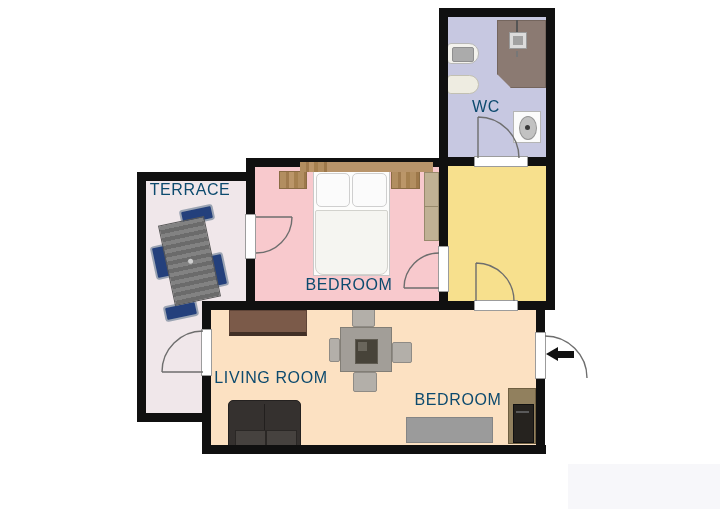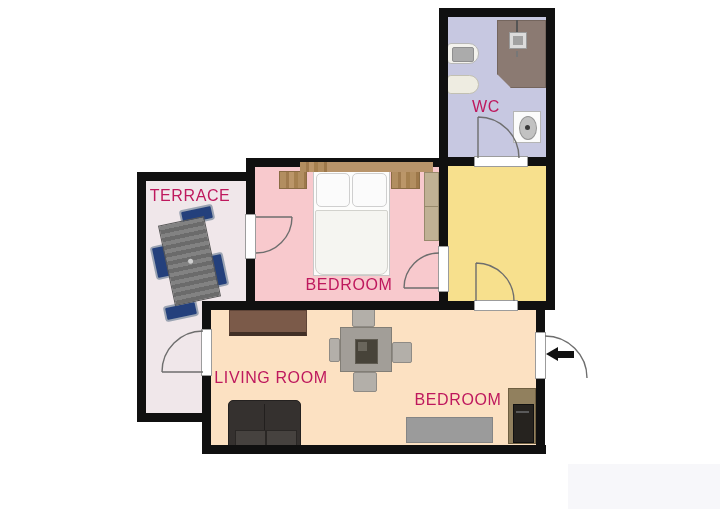"WC" .label { color: #be185d -> #0c4a6e }
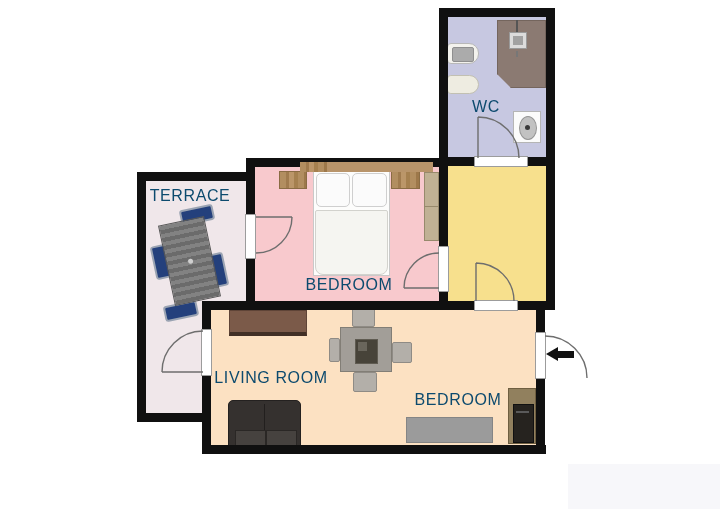"TERRACE" div.label { top: 196px -> 190px }
